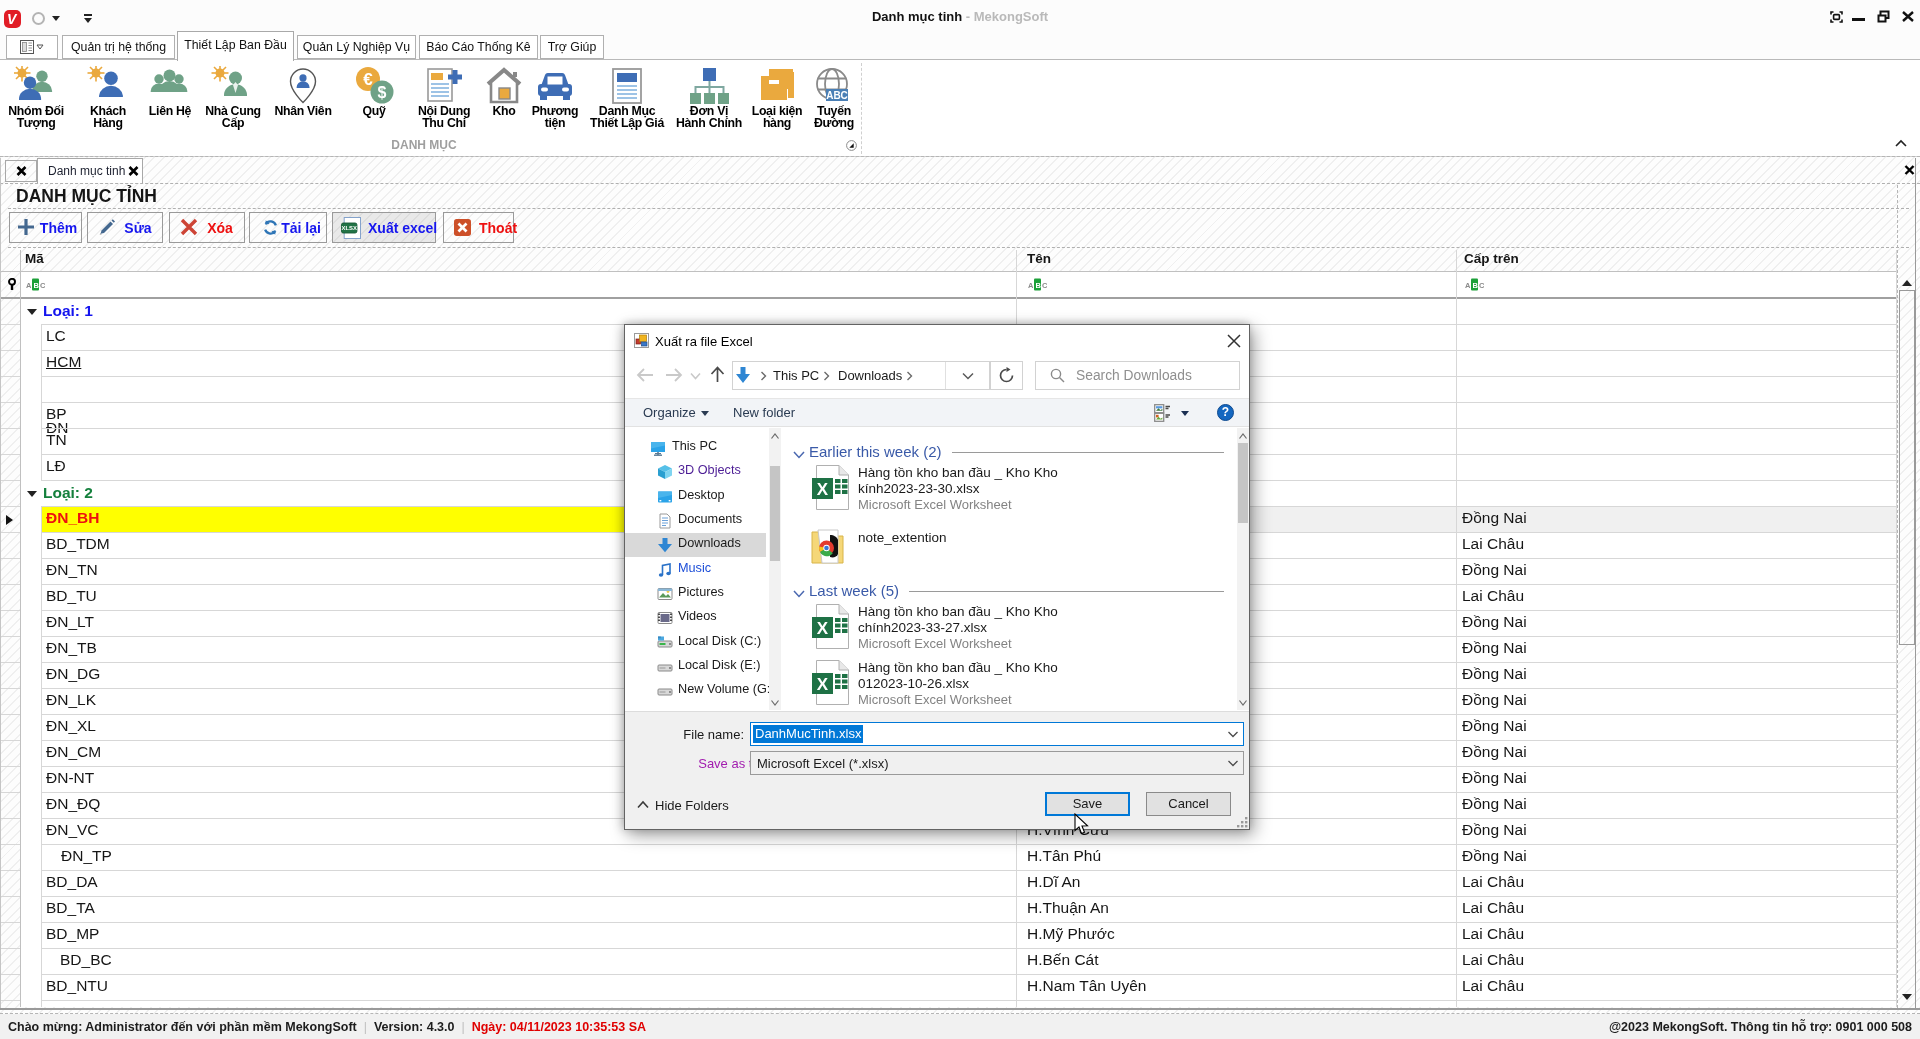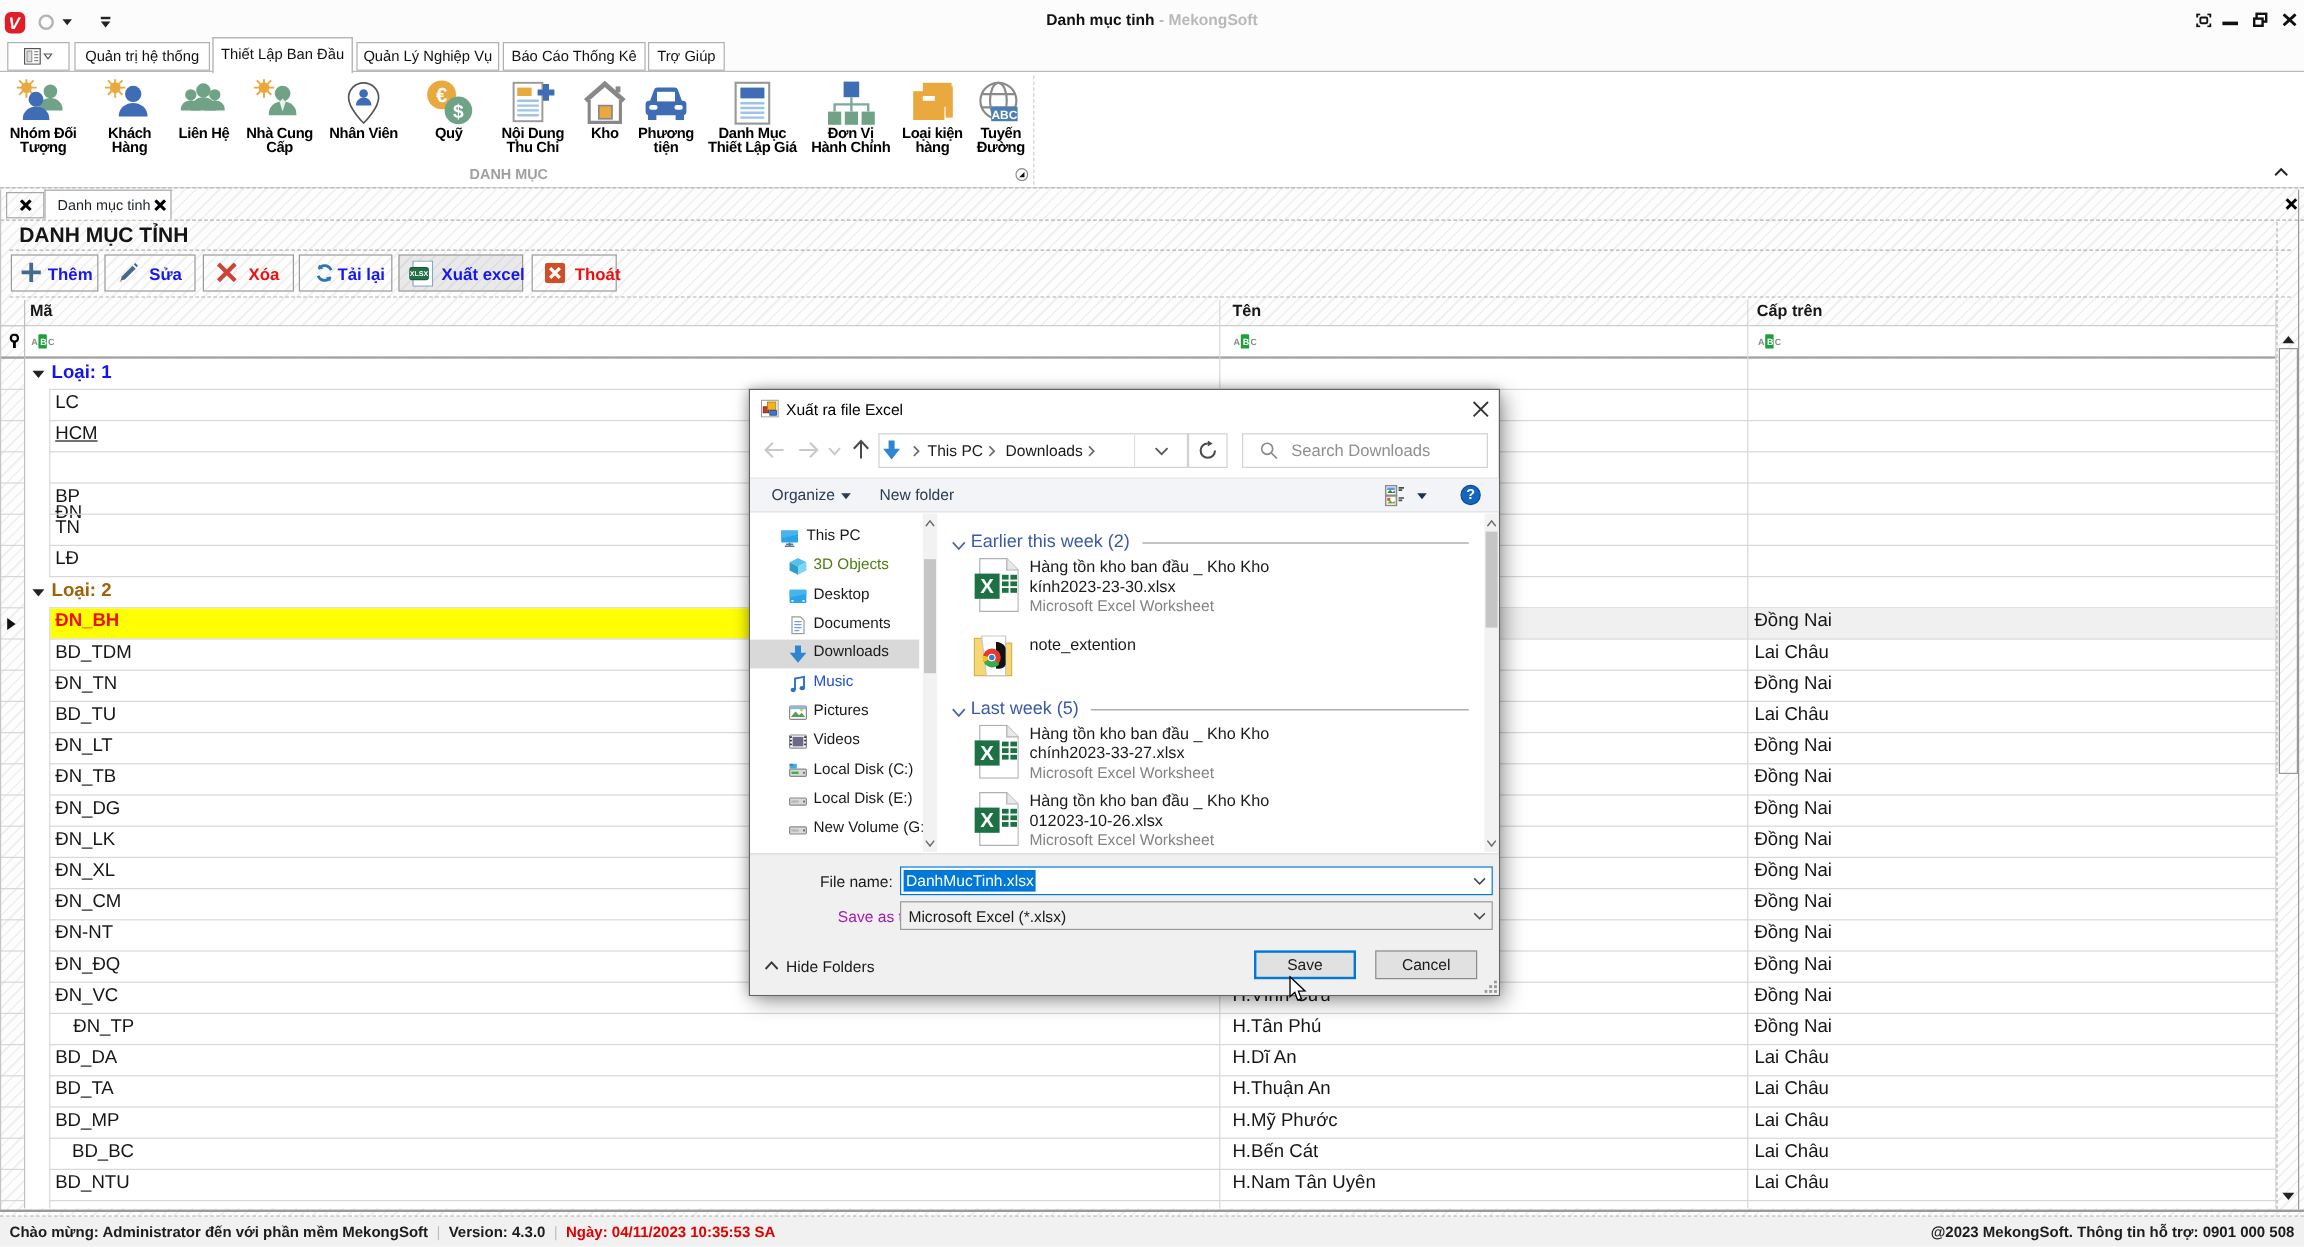"3D Objects" div.abs { color: #4d7c0f -> #4c1d95 }
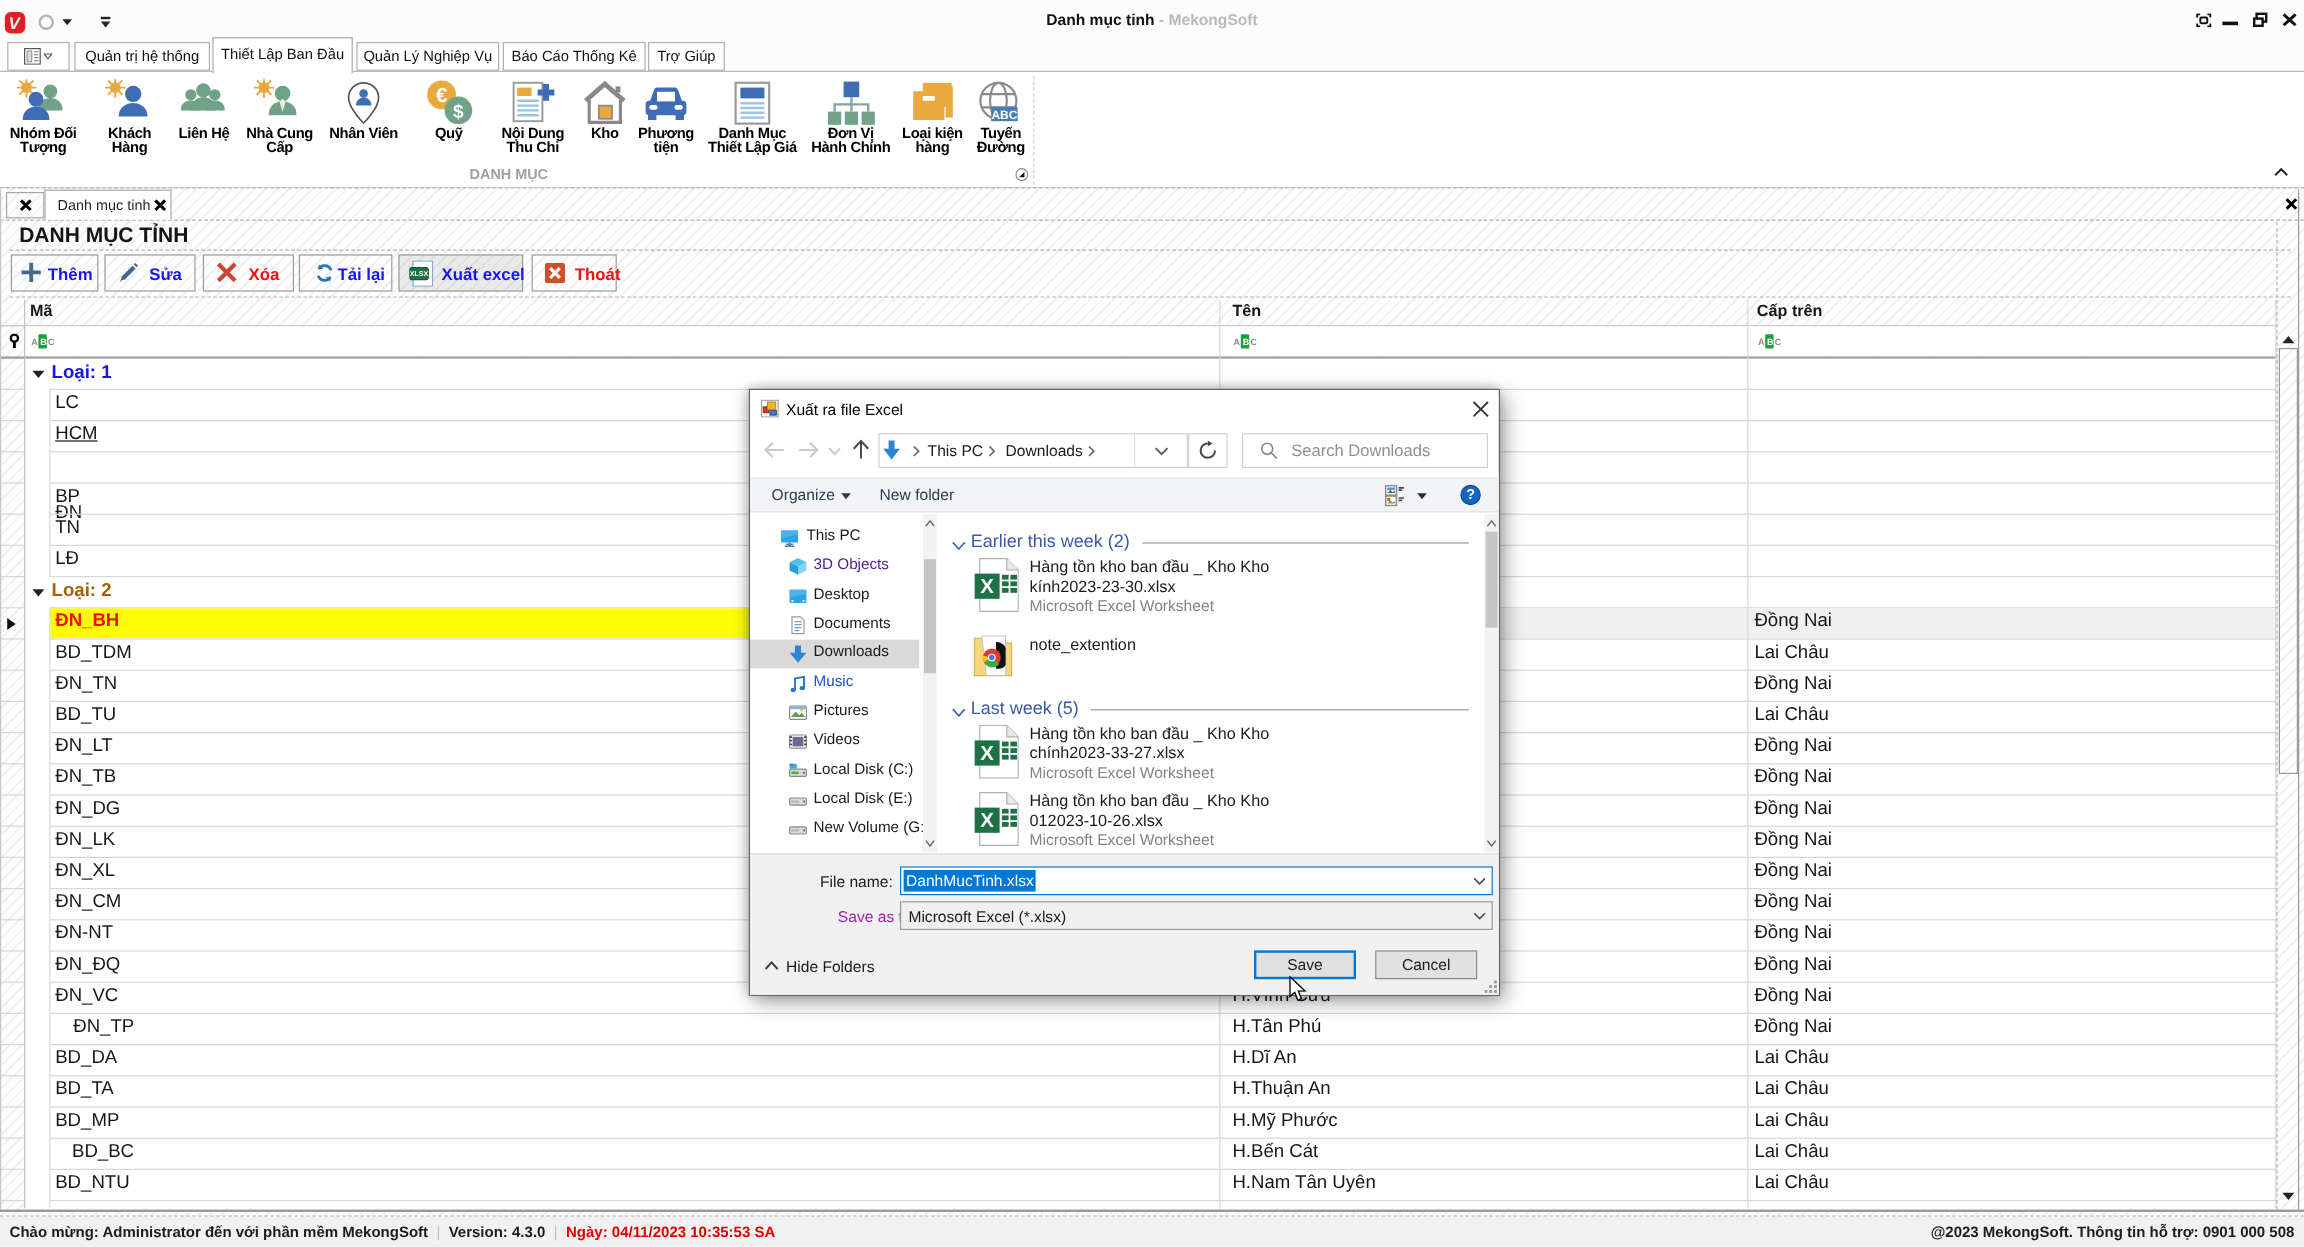"Loại: 2" div.abs { color: #a16207 -> #15803d }
